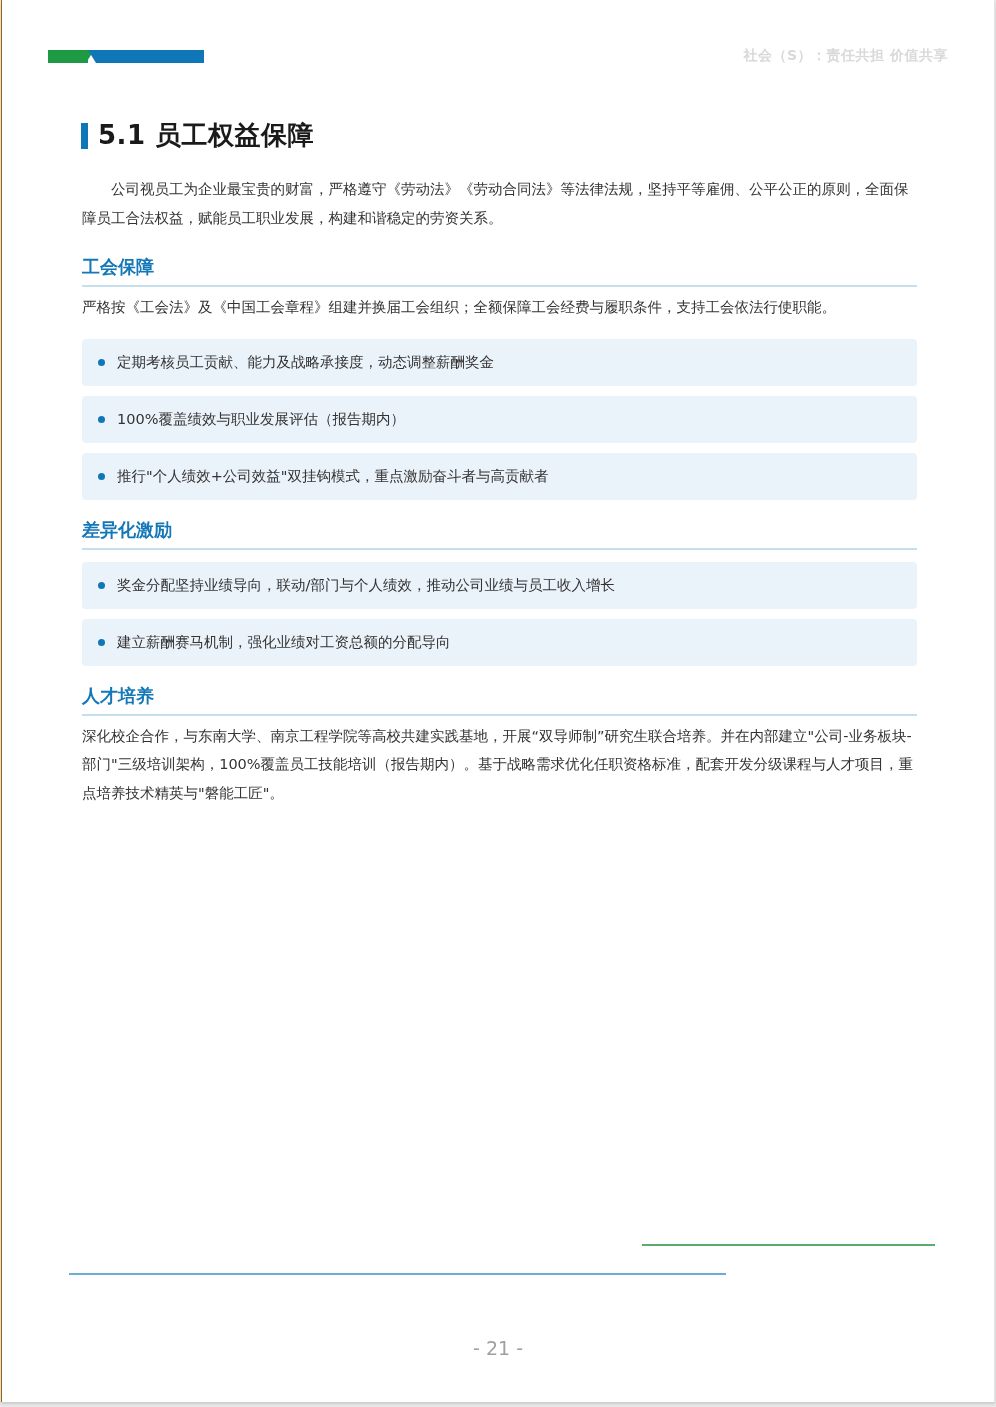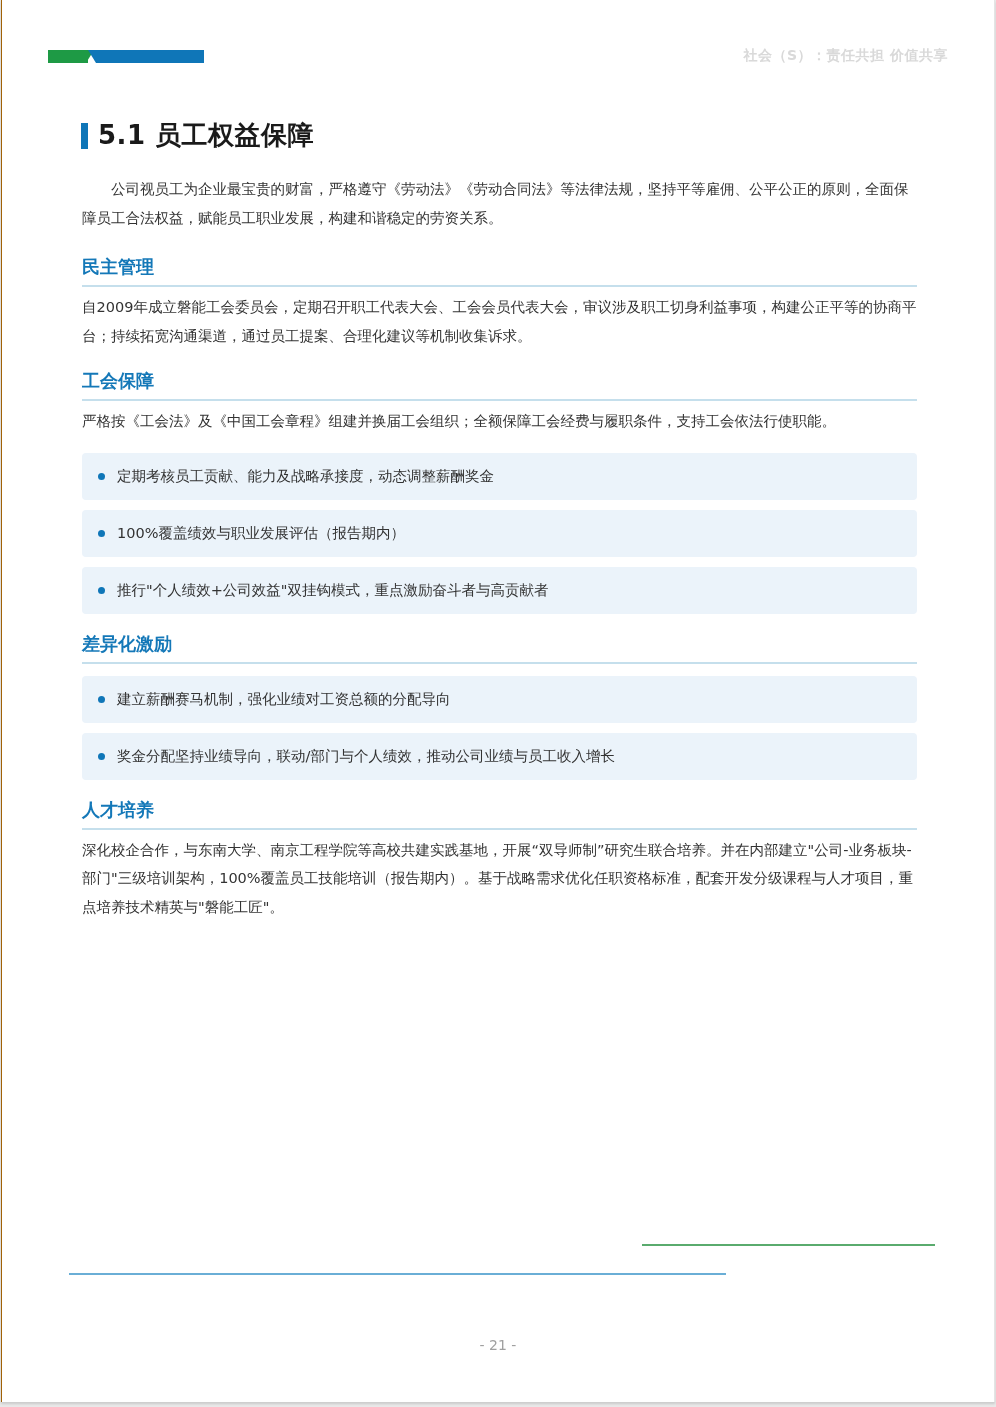"民主管理" div { html: <div> <div>民主管理</div> <p>自2009年成立磐能工会委员会，定期召开职工代表大会、工会会员代表大会，审议涉及职工切身利益事项，构建公正平等的协商平台；持续拓宽沟通渠道，通过员工提案、合理化建议等机制收集诉求。</p> </div> -> none }
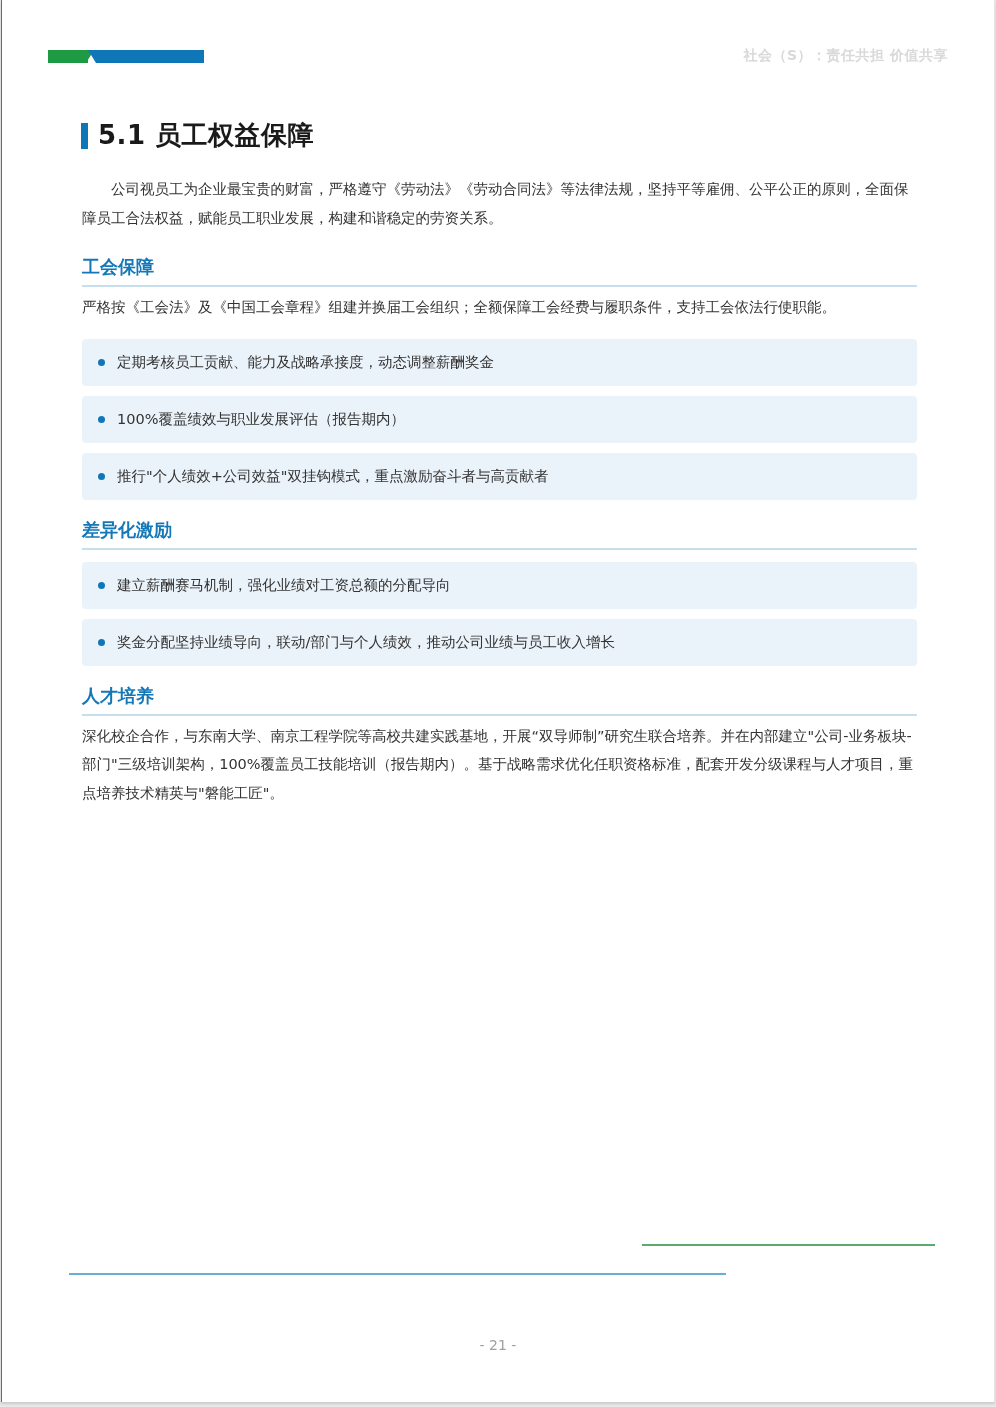"建立薪酬赛马机制，强化业绩对工资总额的分配导向" div.bullet-box { order: before "奖金分配坚持业绩导向，联动/部门与个人绩效，推动公司业绩与员工收入增长" -> after "奖金分配坚持业绩导向，联动/部门与个人绩效，推动公司业绩与员工收入增长" }
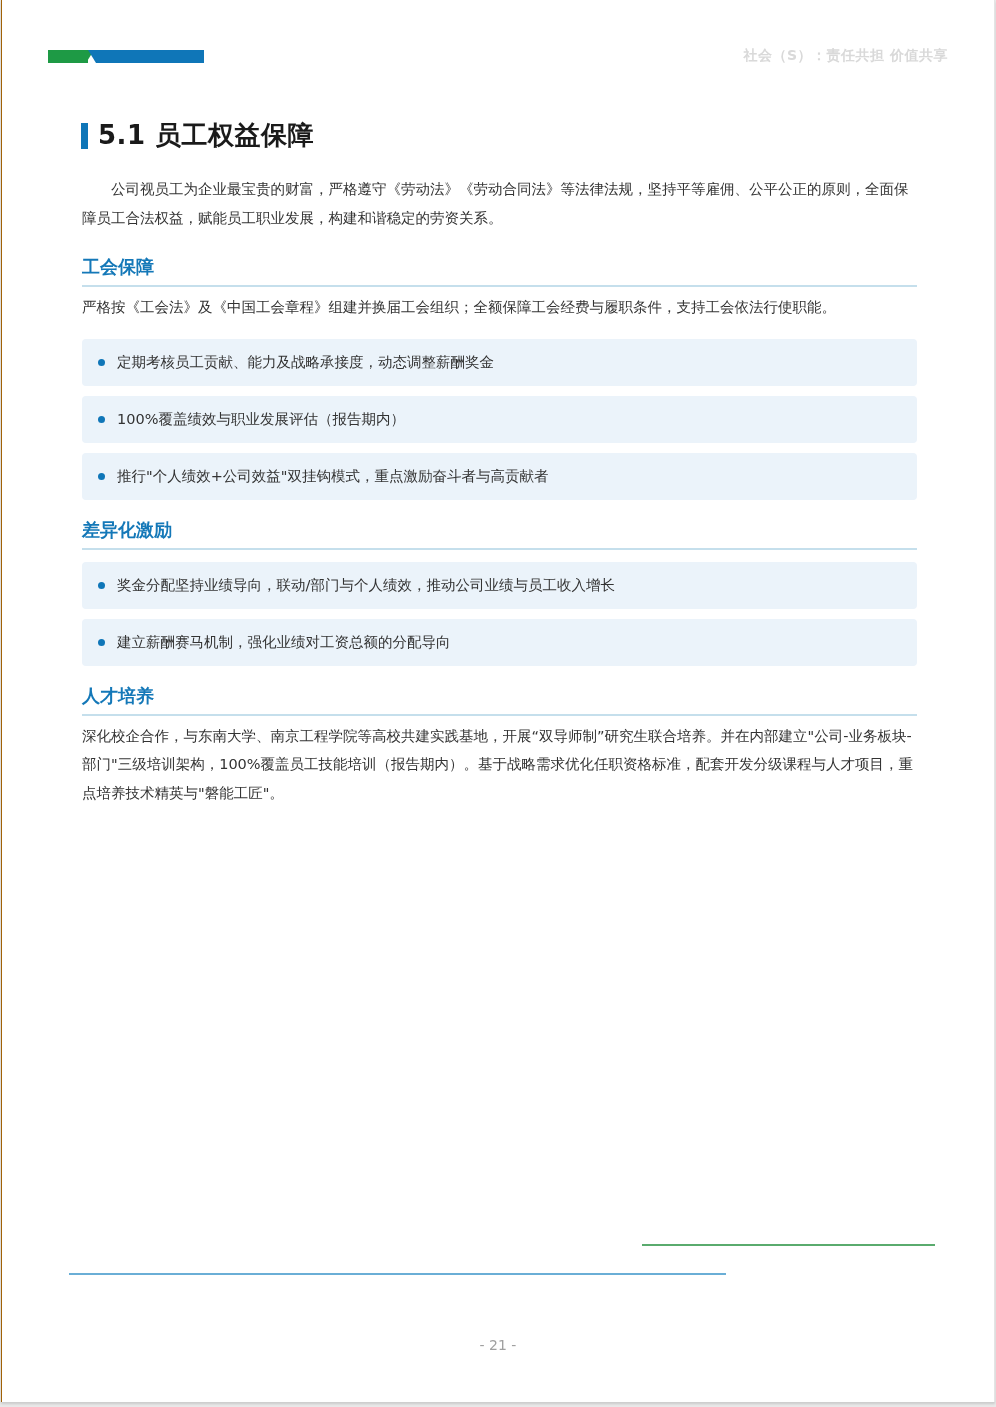"- 21 -" .page-num { font-size: 14px -> 19px }
